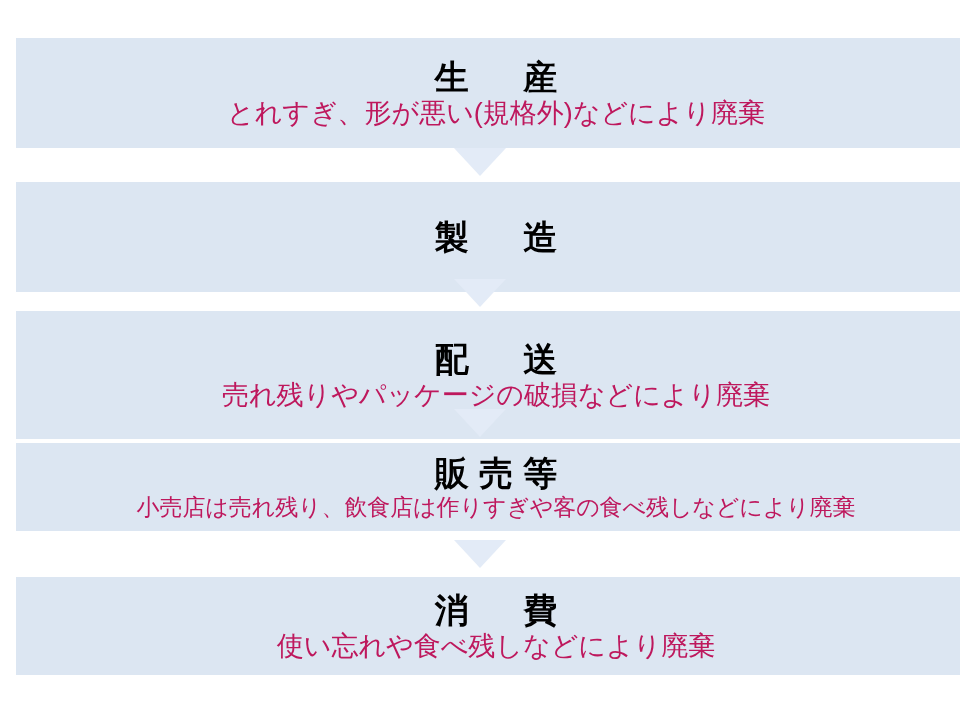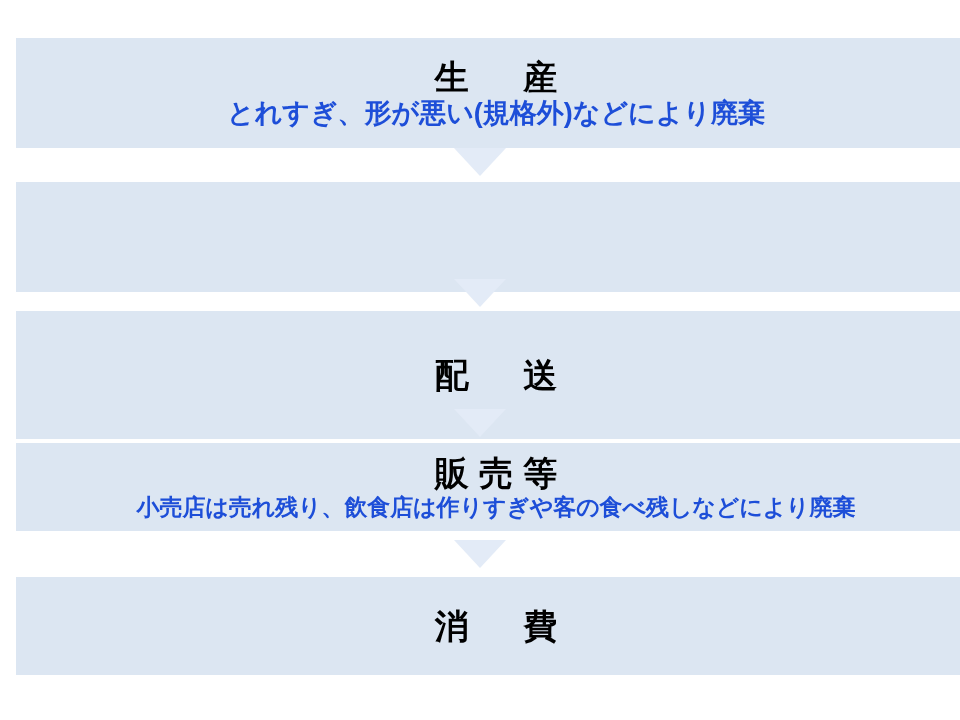"とれすぎ、形が悪い(規格外)などにより廃棄" .stage-desc { color: #1d4ed8 -> #be185d; font-weight: bold -> normal }
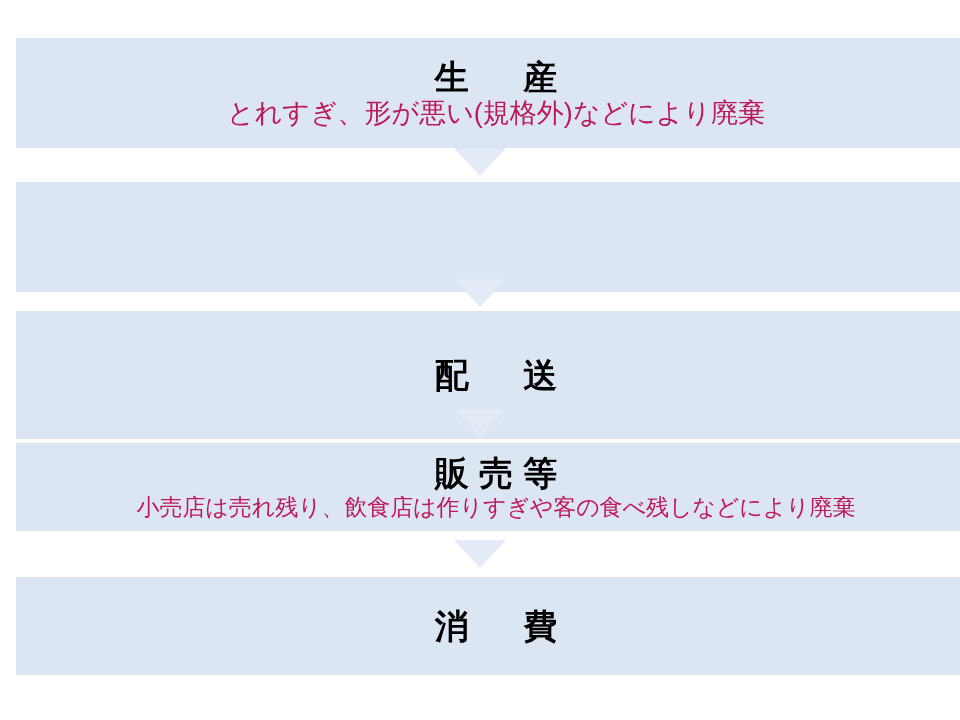"製 造" div.stage-title { html: none -> <div>製 造</div> }
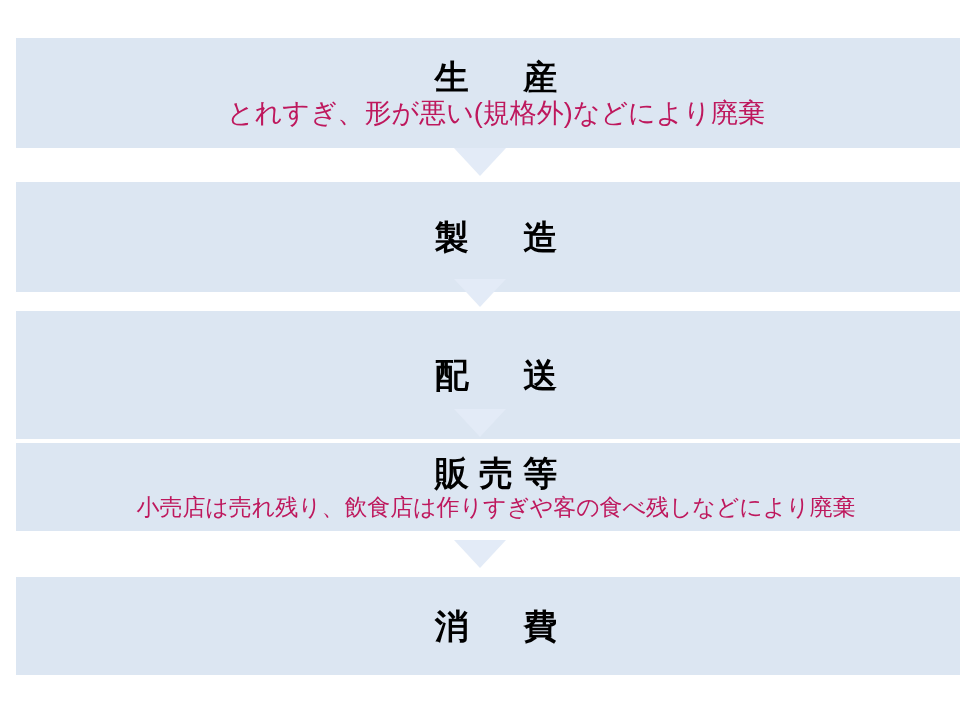"売れ残りやパッケージの破損などにより廃棄" div.stage-desc { html: none -> <div>売れ残りやパッケージの破損などにより廃棄</div> }
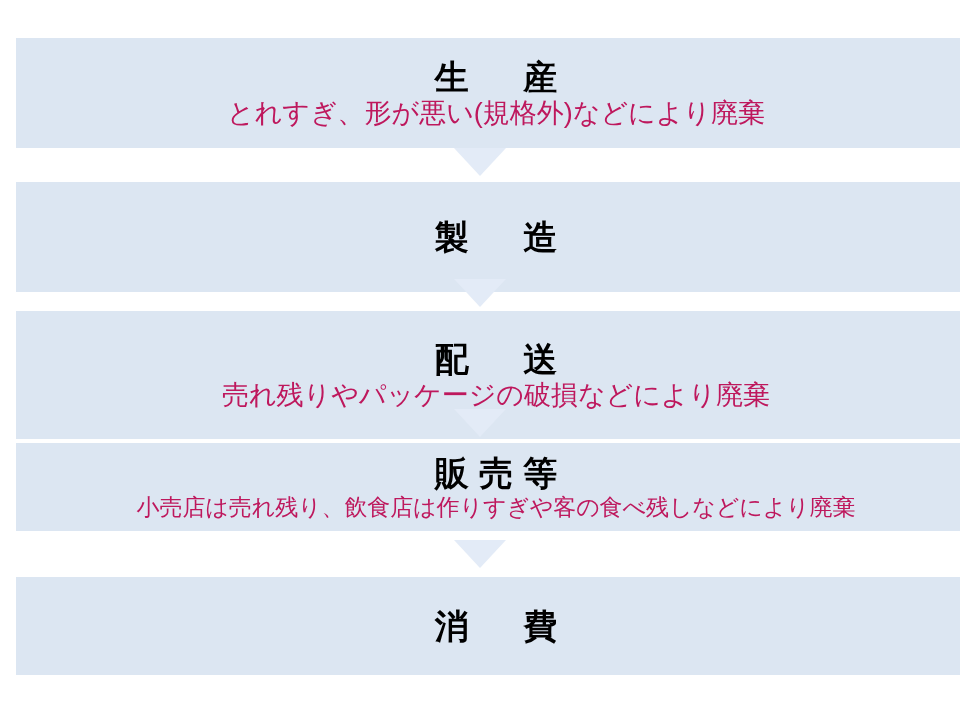"使い忘れや食べ残しなどにより廃棄" div.stage-desc { html: none -> <div>使い忘れや食べ残しなどにより廃棄</div> }
